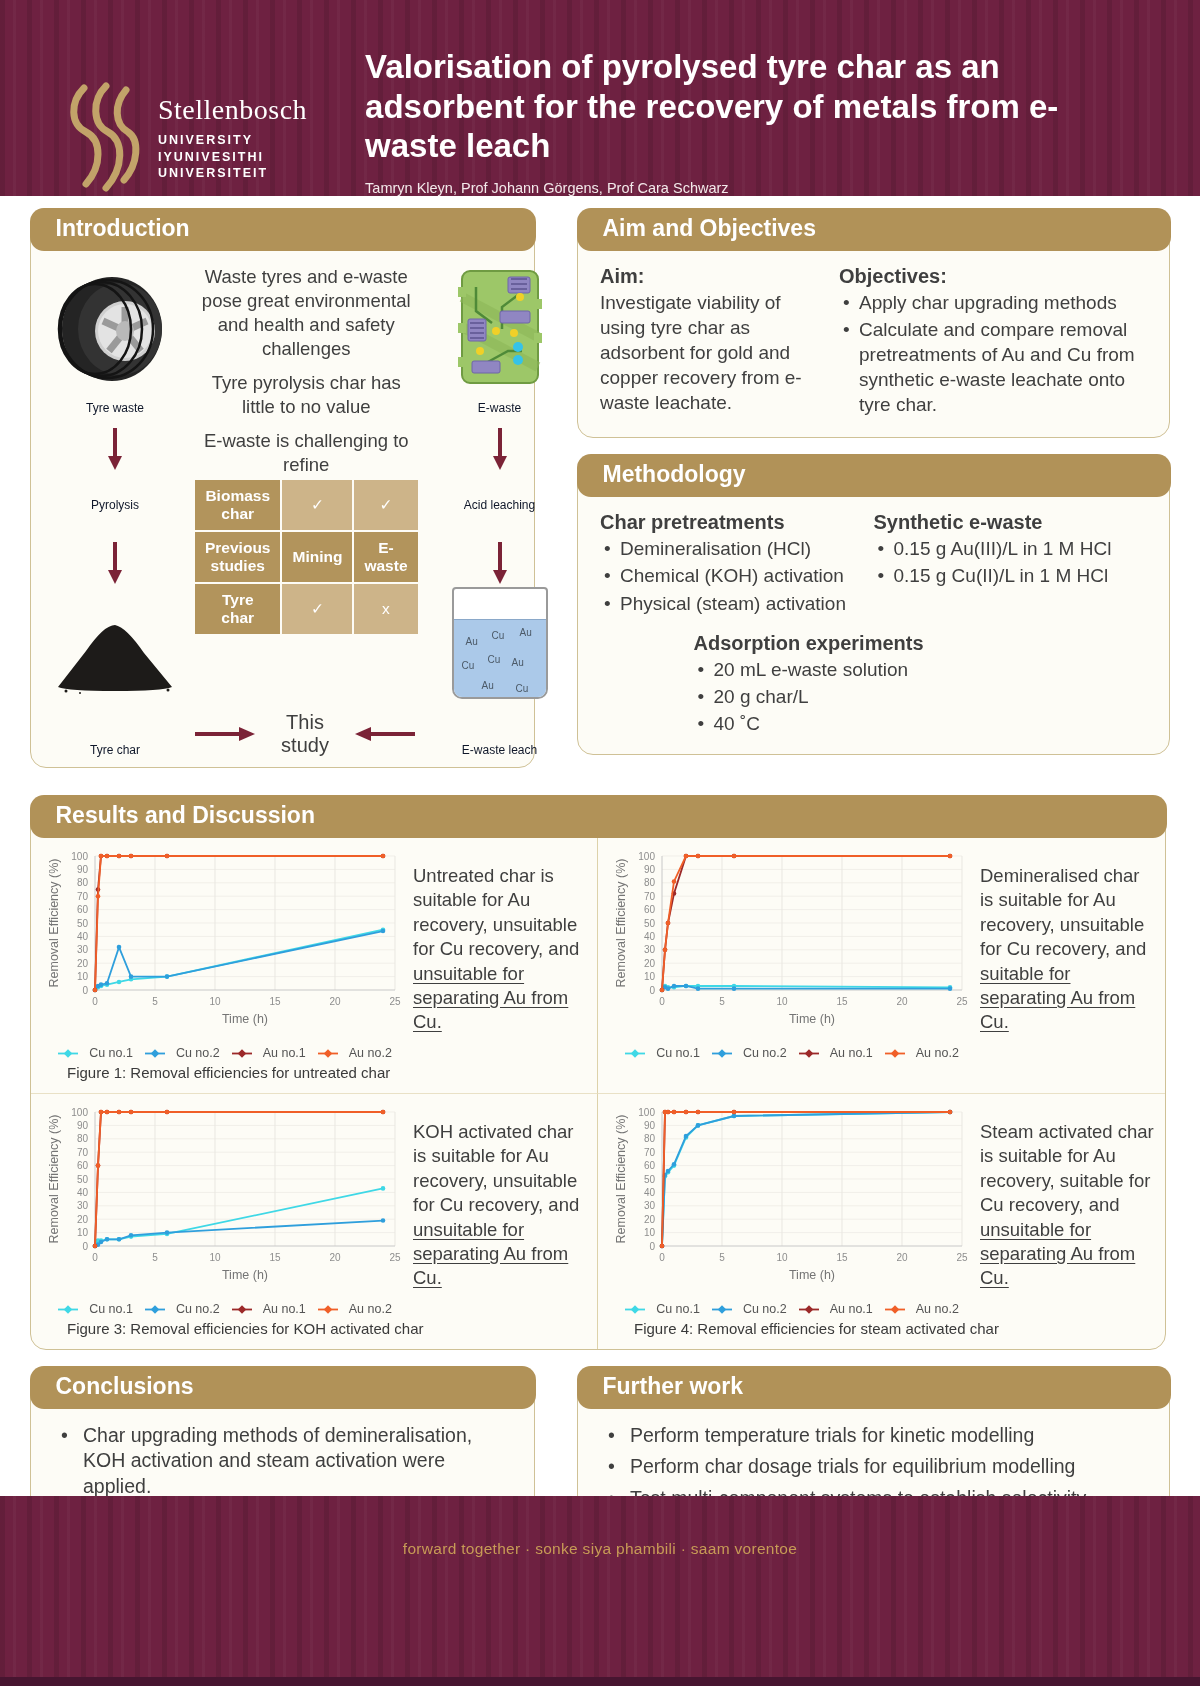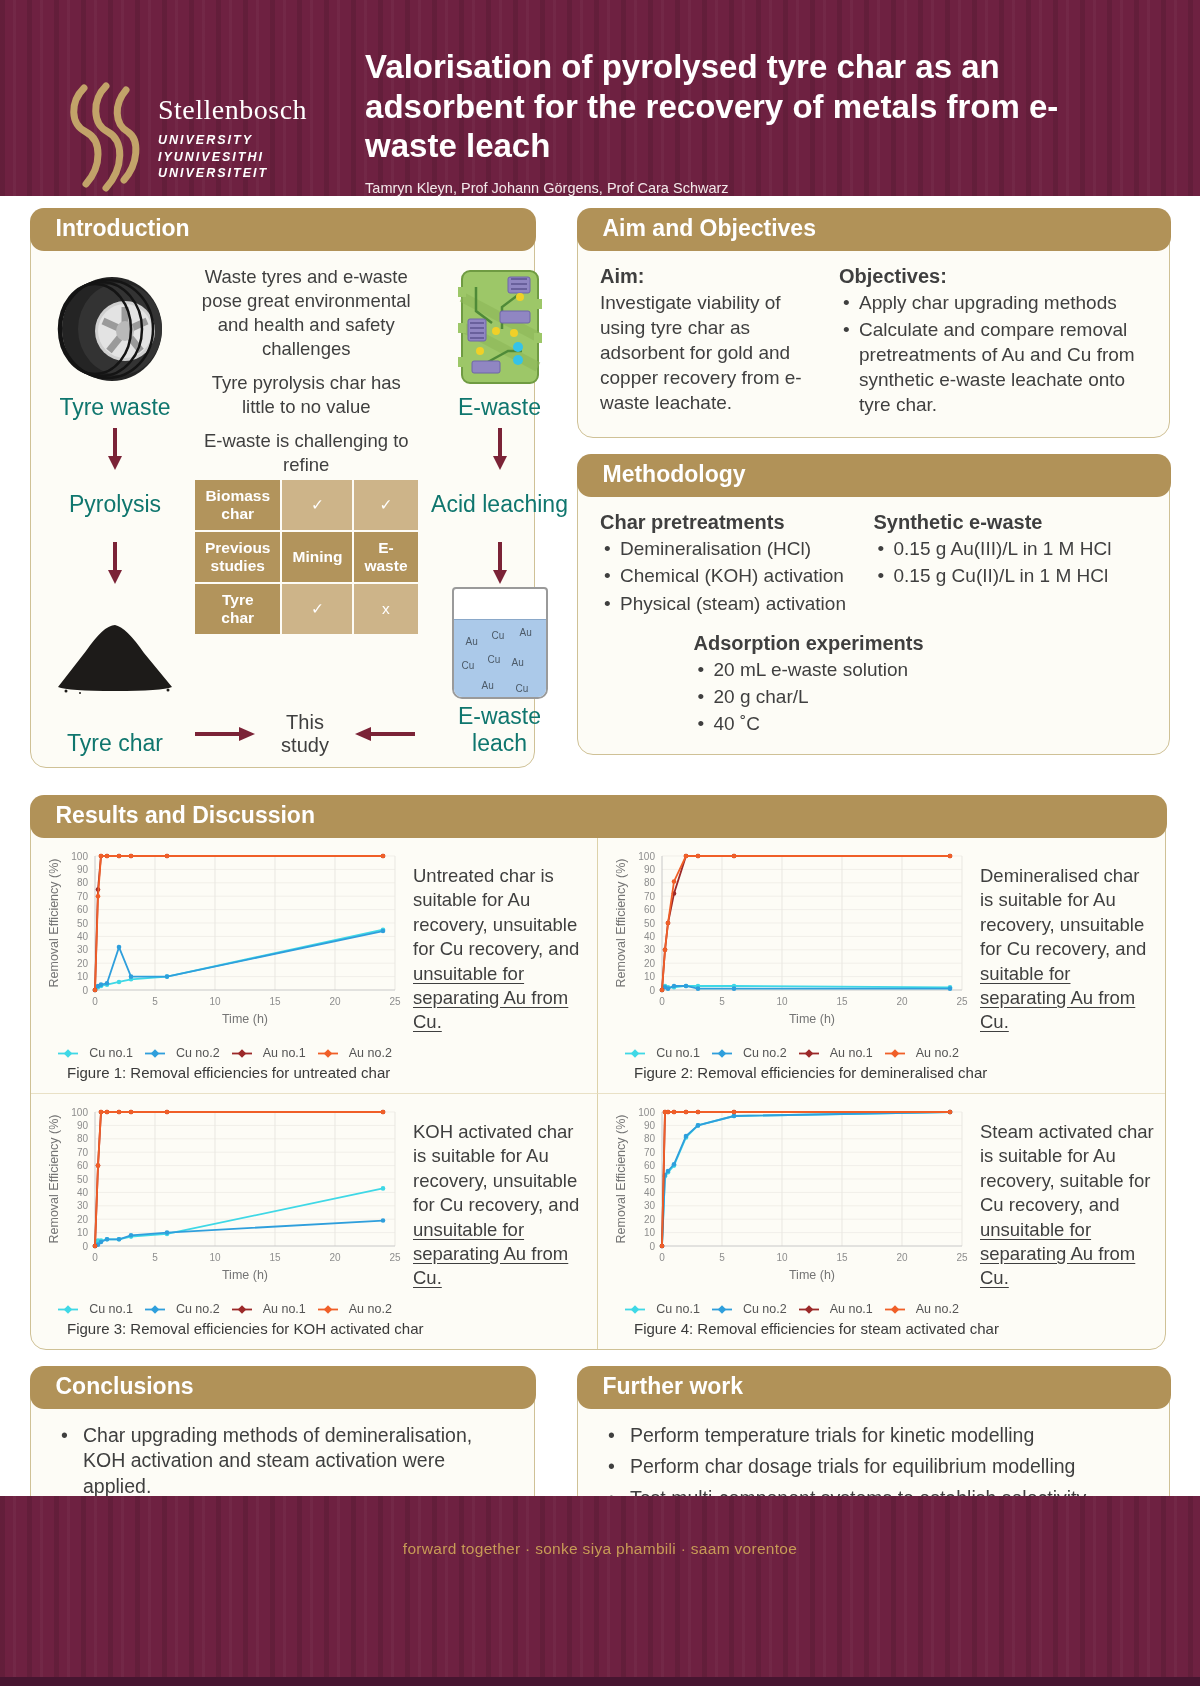"UNIVERSITY" .logo-text .uni-sub { font-style: italic -> none }
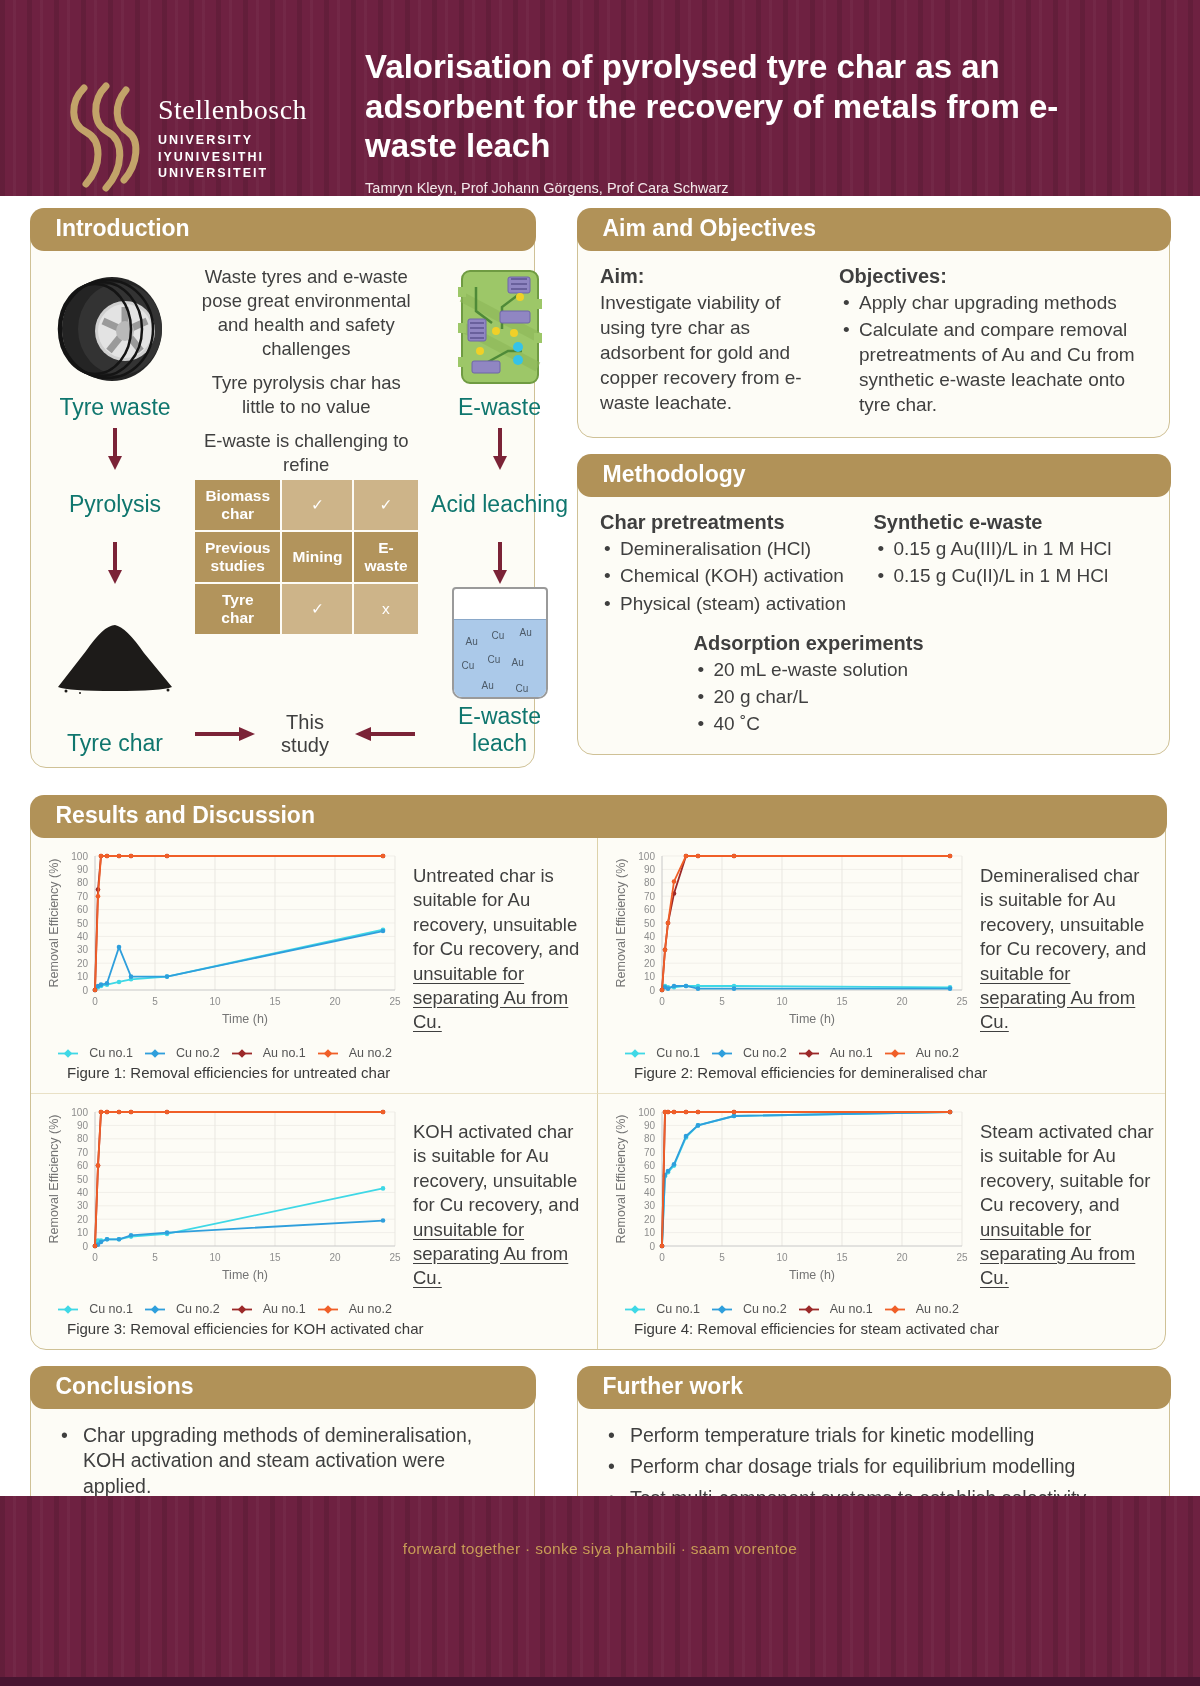"Tyre waste" .flow-label { color: #0f766e -> #0f172a; font-size: 23px -> 12px }
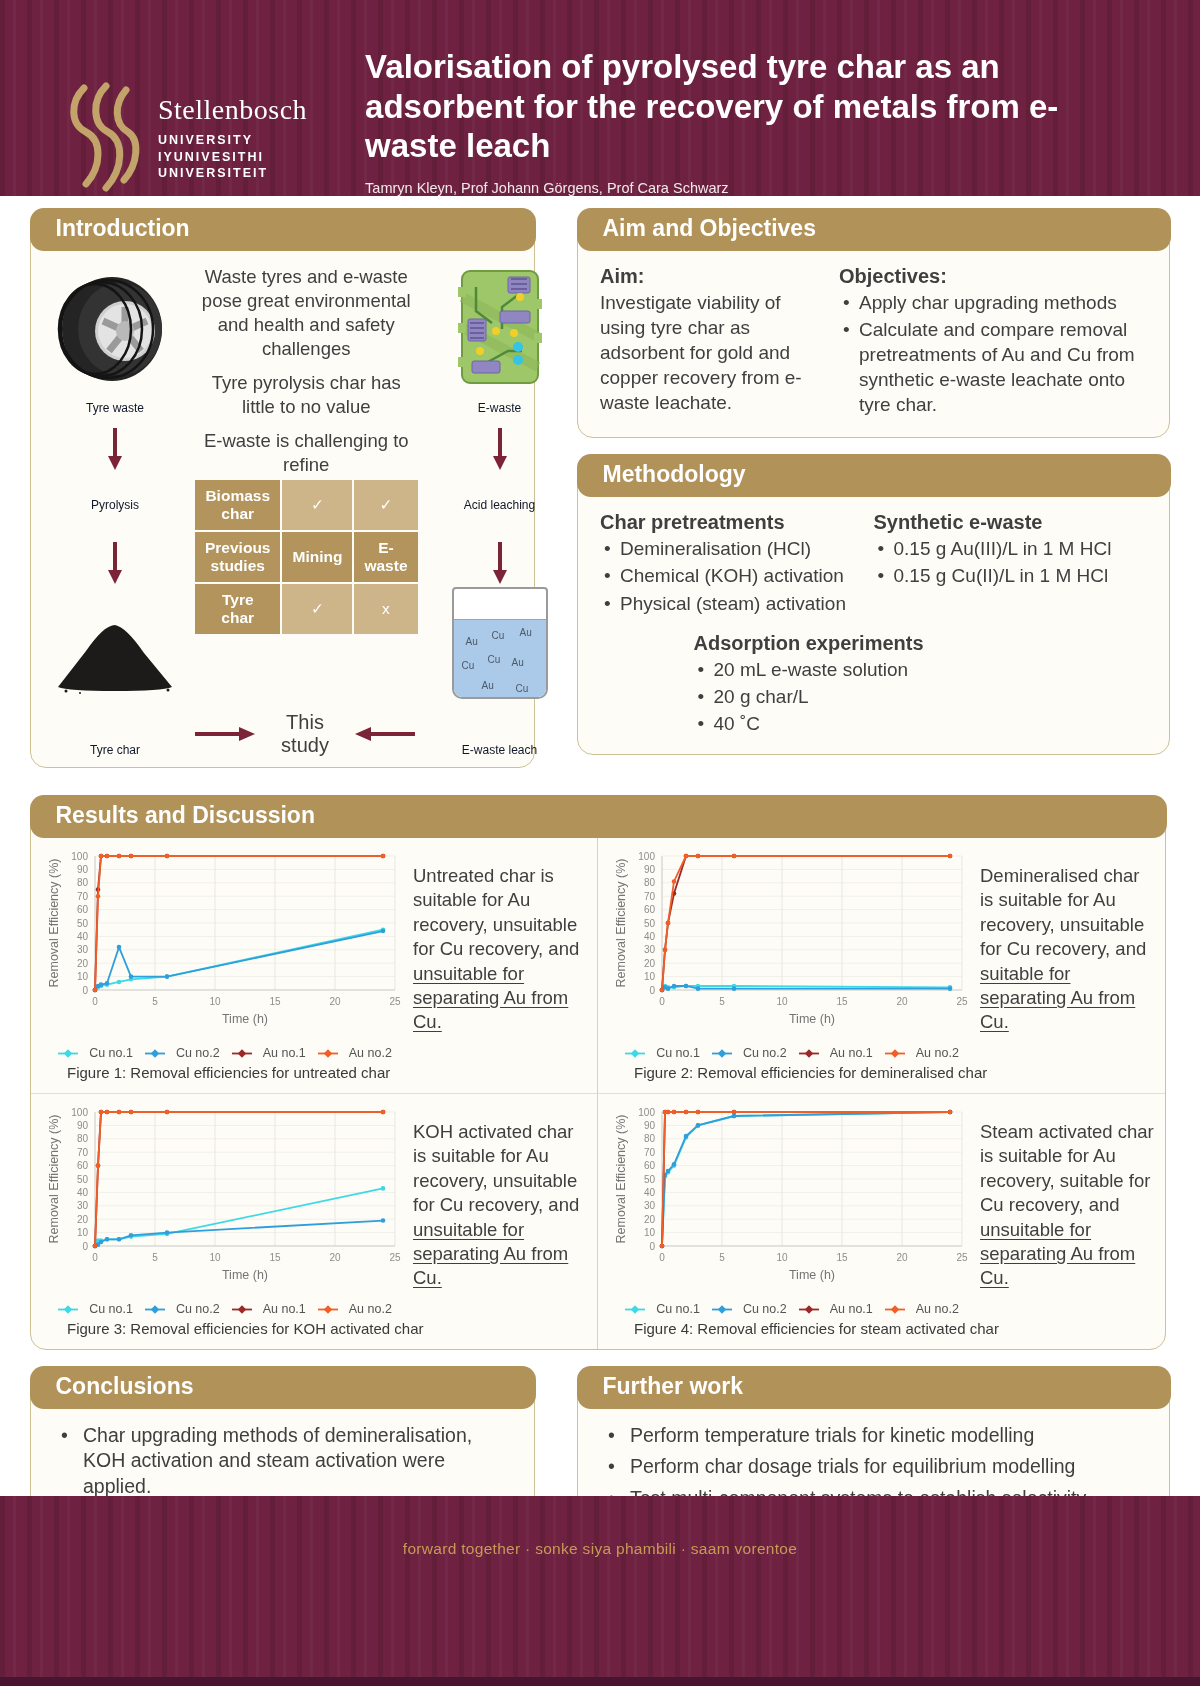"Figure 2: Removal efficiencies for" div.fig-caption { html: <div>Figure 2: Removal efficiencies for demineralised char</div> -> none }
